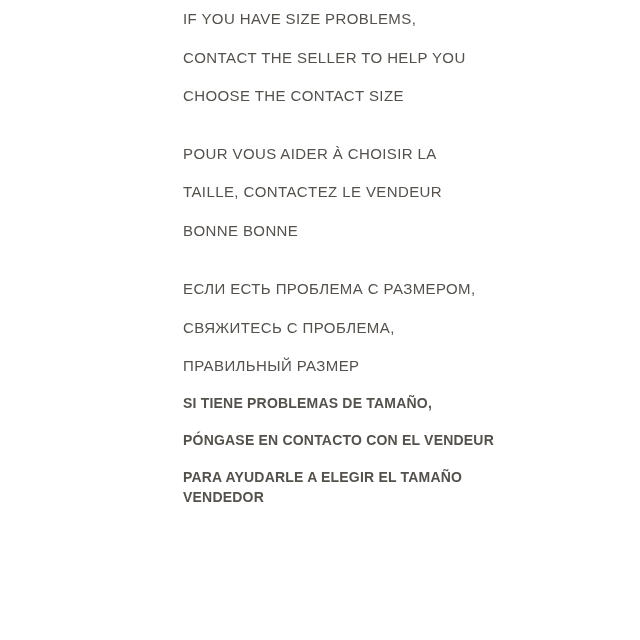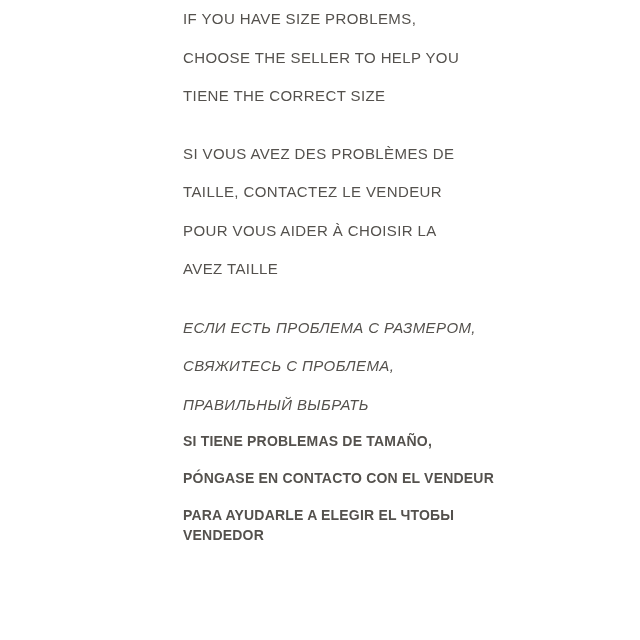"CHOOSE THE SELLER TO HELP" div.line { text: CHOOSE -> CONTACT }
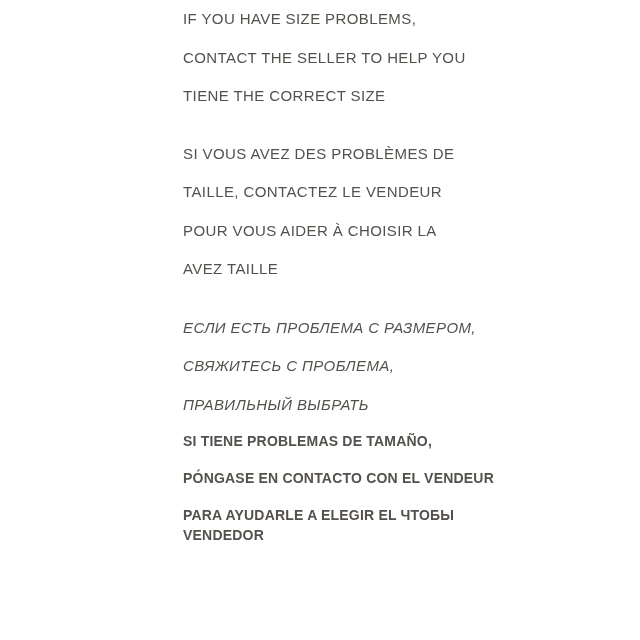"TIENE THE CORRECT SIZE" div.line { text: TIENE THE CORRECT -> CHOOSE THE CONTACT }
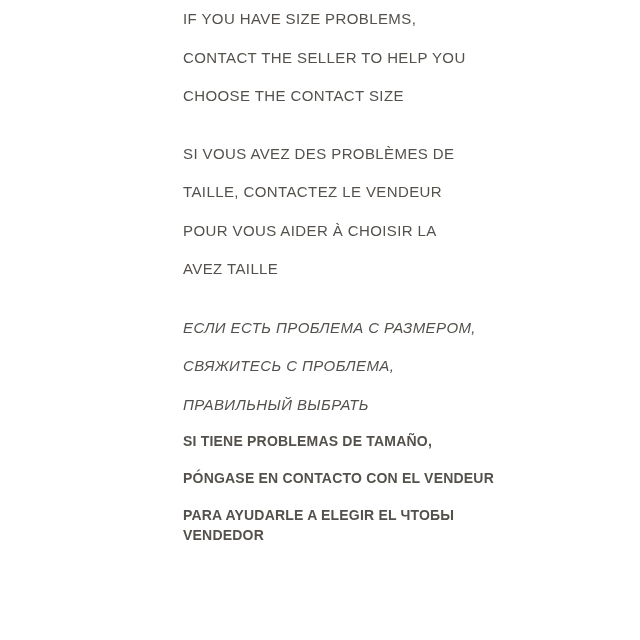"SI VOUS AVEZ DES PROBLÈMES" div.line { html: <div>SI VOUS AVEZ DES PROBLÈMES DE</div> -> none }
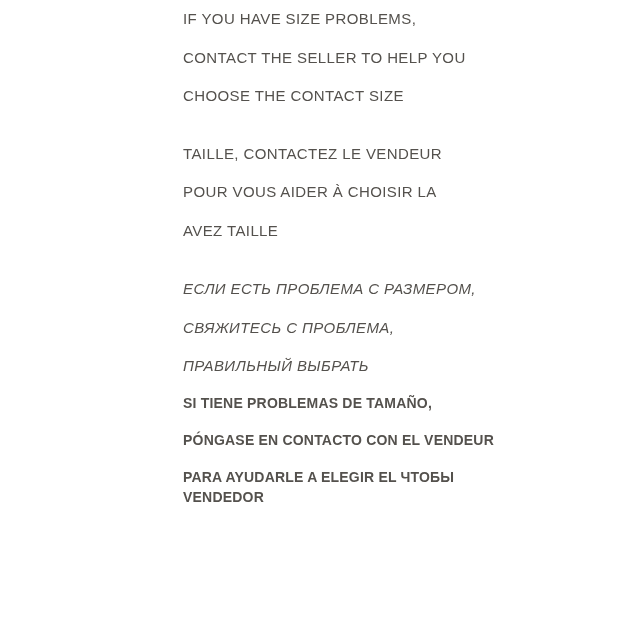"TAILLE, CONTACTEZ LE VENDEUR" div.line { order: before "POUR VOUS AIDER À CHOISIR" -> after "POUR VOUS AIDER À CHOISIR" }
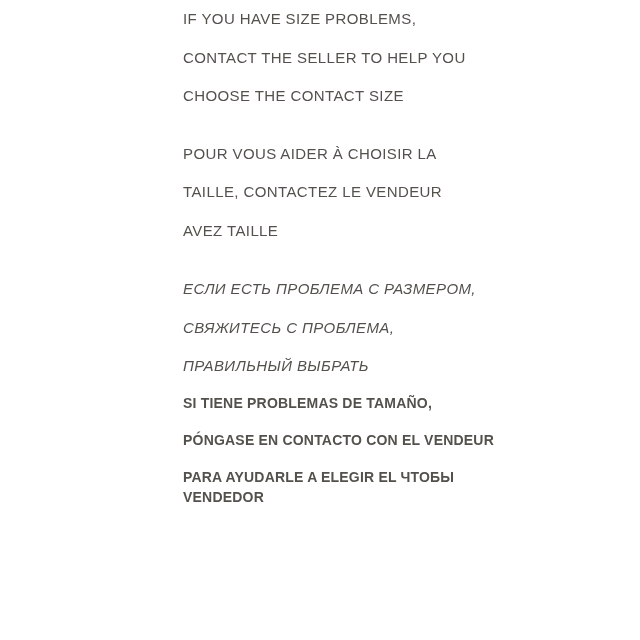"AVEZ TAILLE" div.line { text: AVEZ TAILLE -> BONNE BONNE }
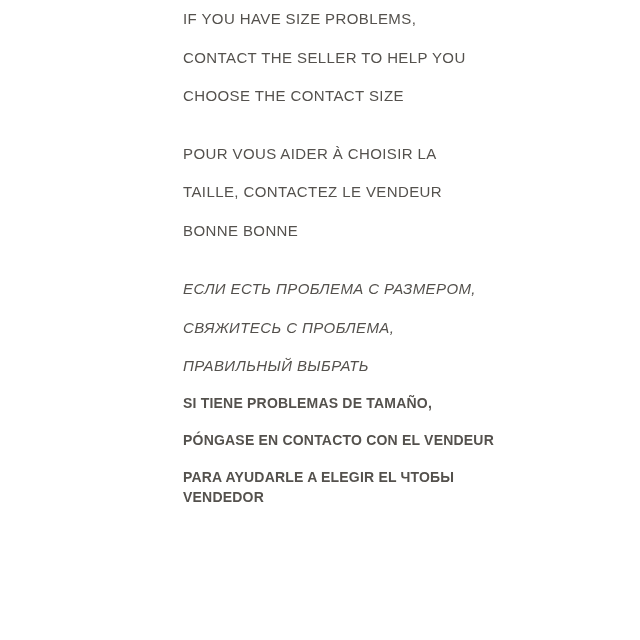"ЕСЛИ ЕСТЬ ПРОБЛЕМА С РАЗМЕРОМ," .block-ru { font-style: italic -> none }
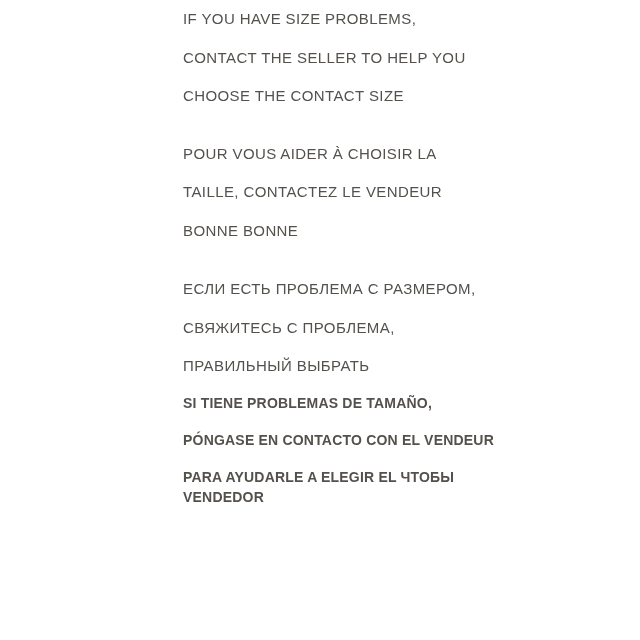"ПРАВИЛЬНЫЙ ВЫБРАТЬ" div.line { text: ВЫБРАТЬ -> РАЗМЕР }
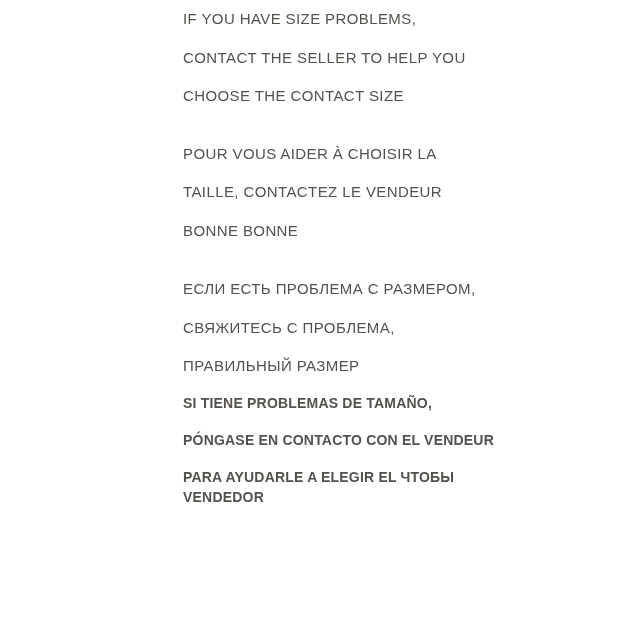"PARA AYUDARLE A ELEGIR EL" div.line { text: ЧТОБЫ -> TAMAÑO }
